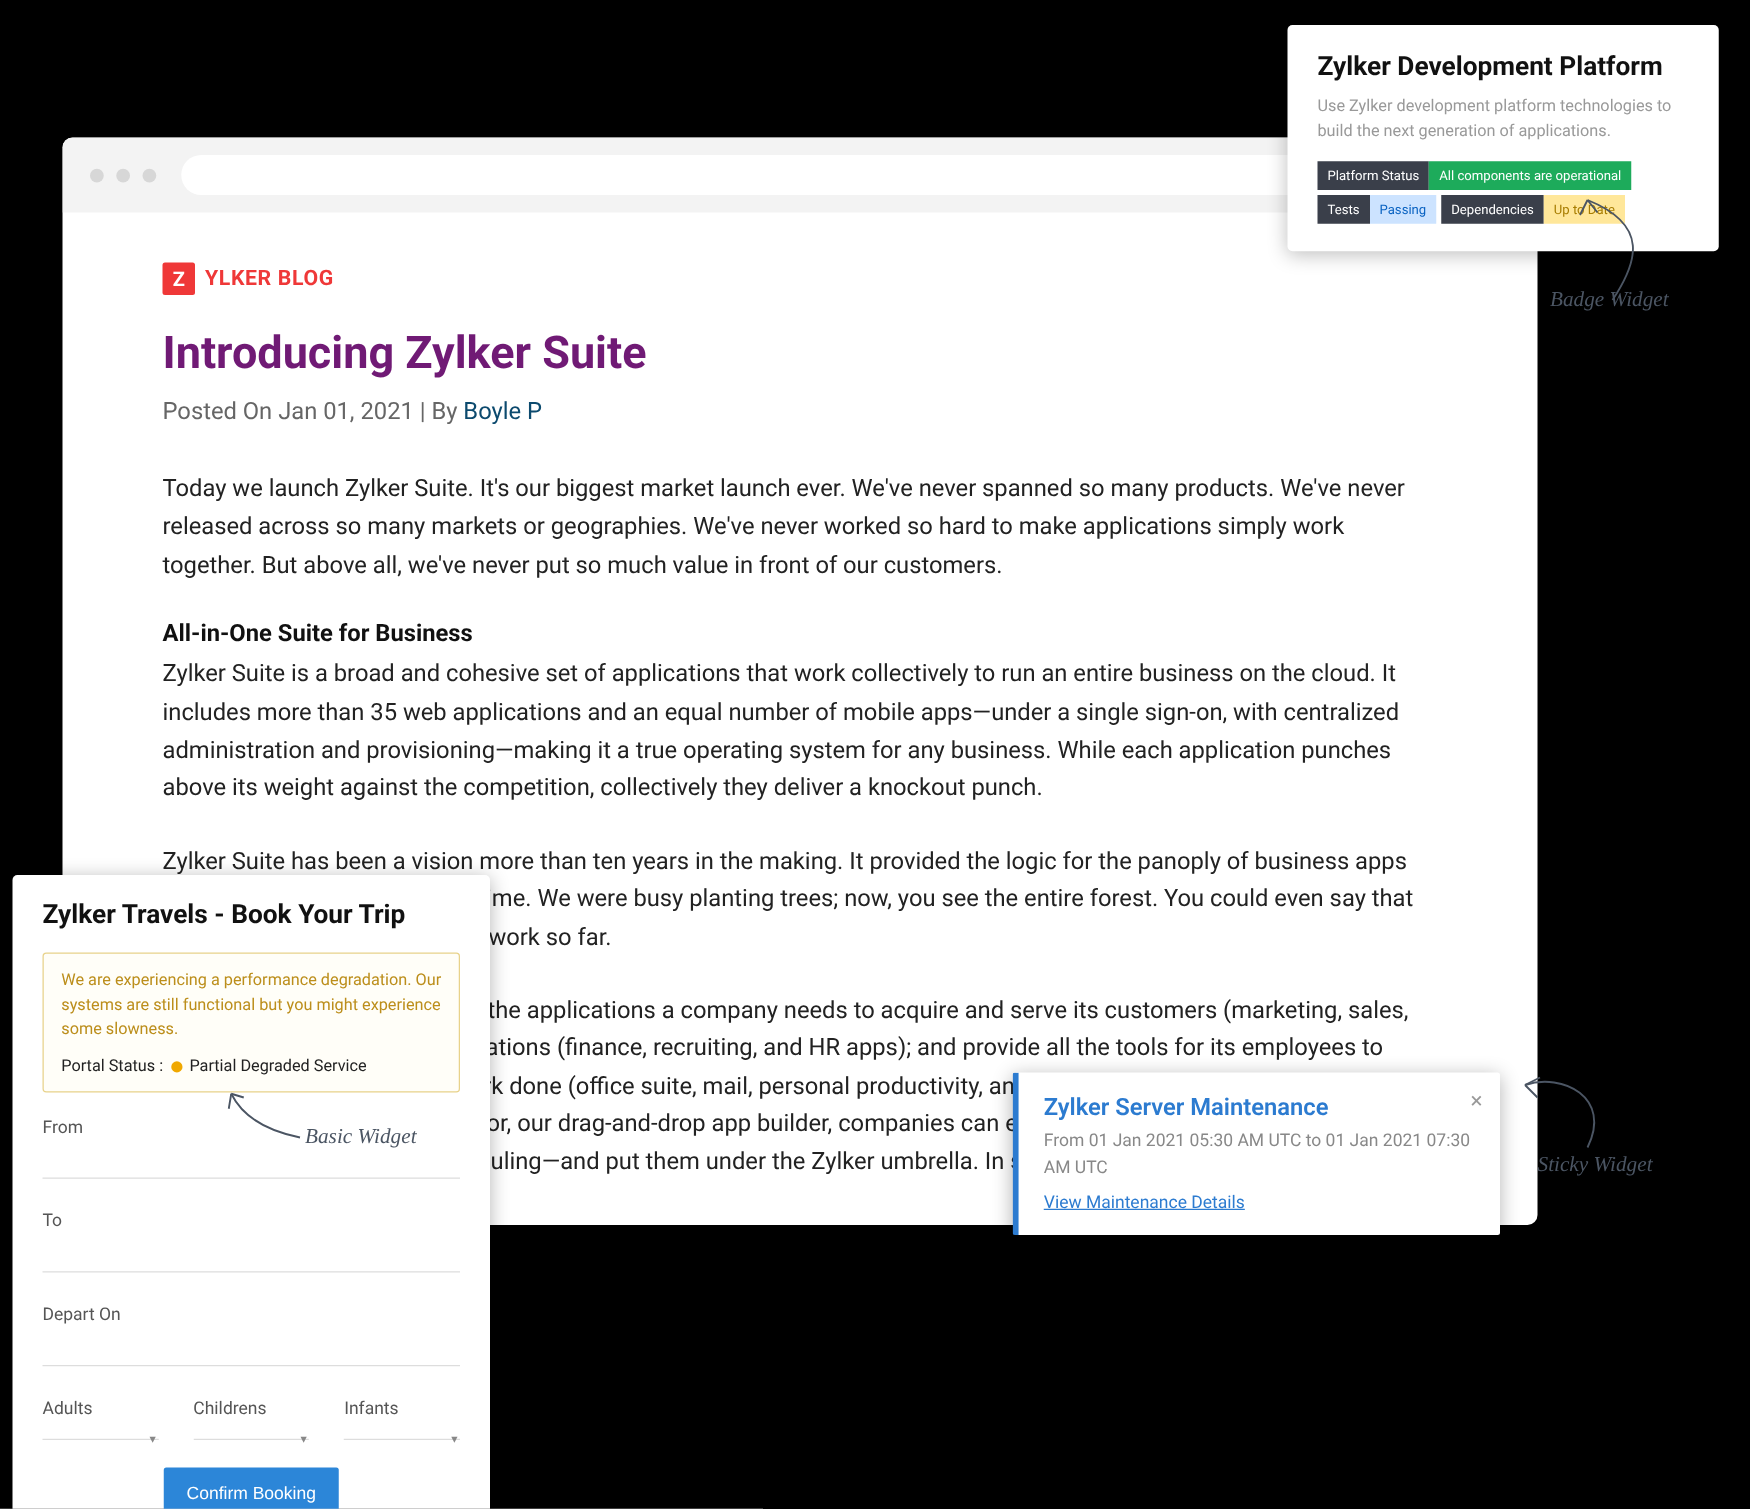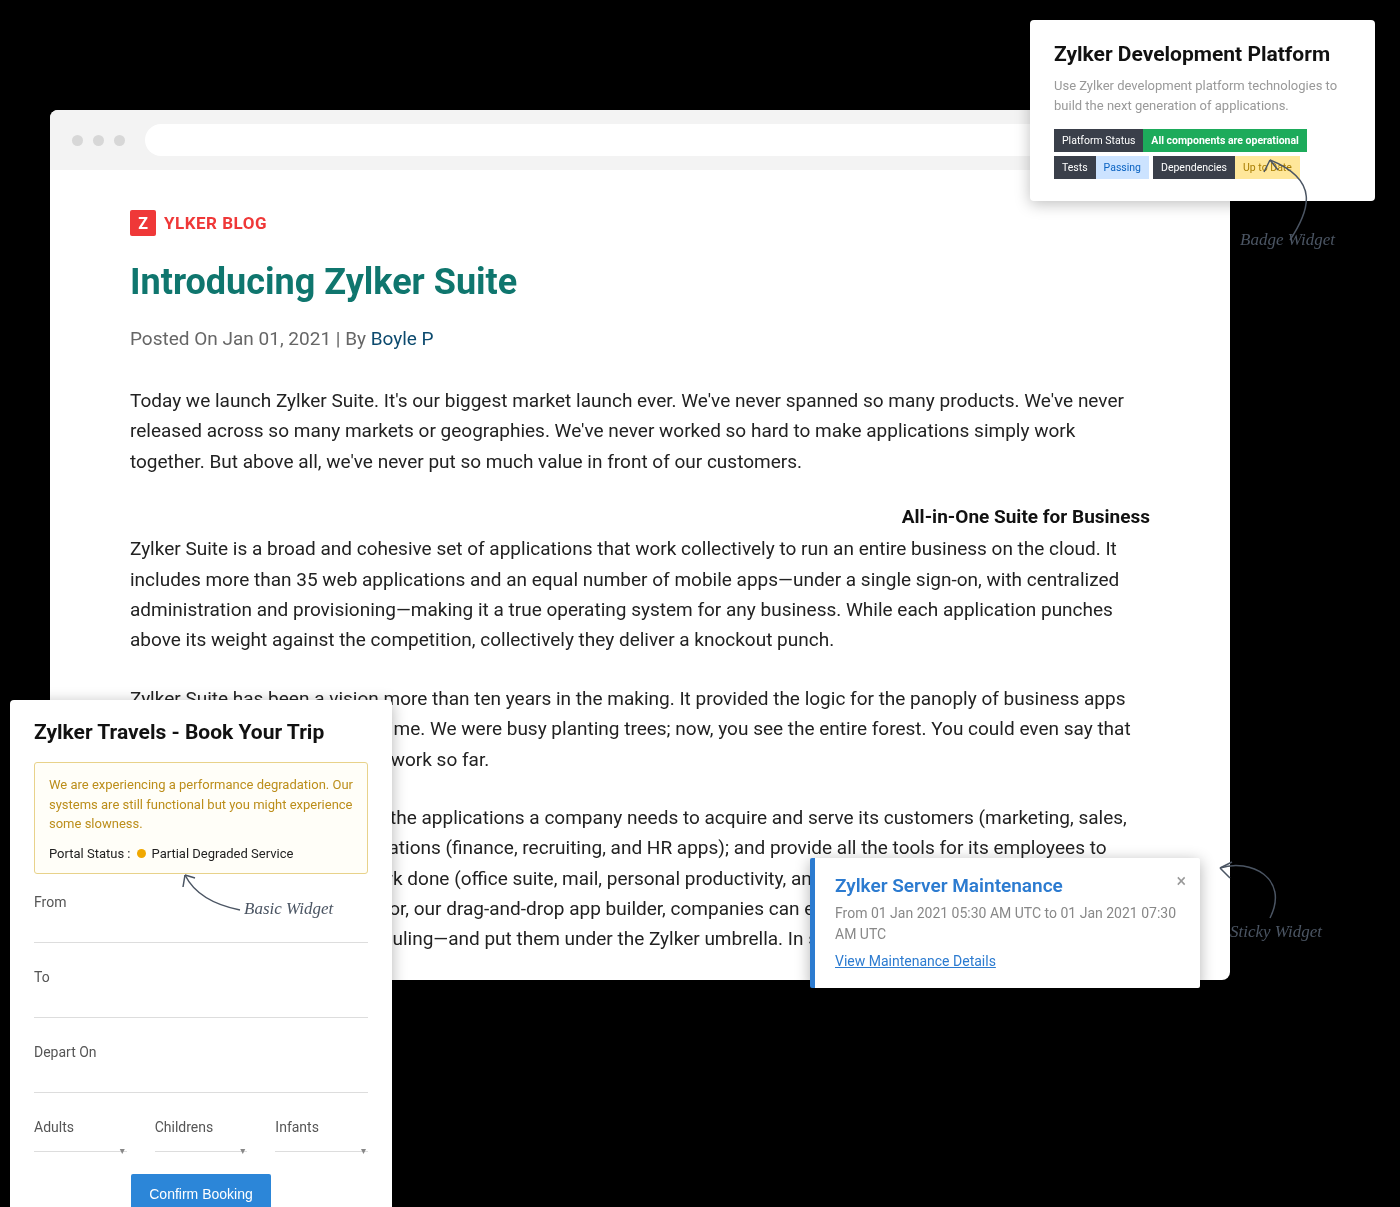"All components are operational" .bg-green { font-weight: bold -> none }
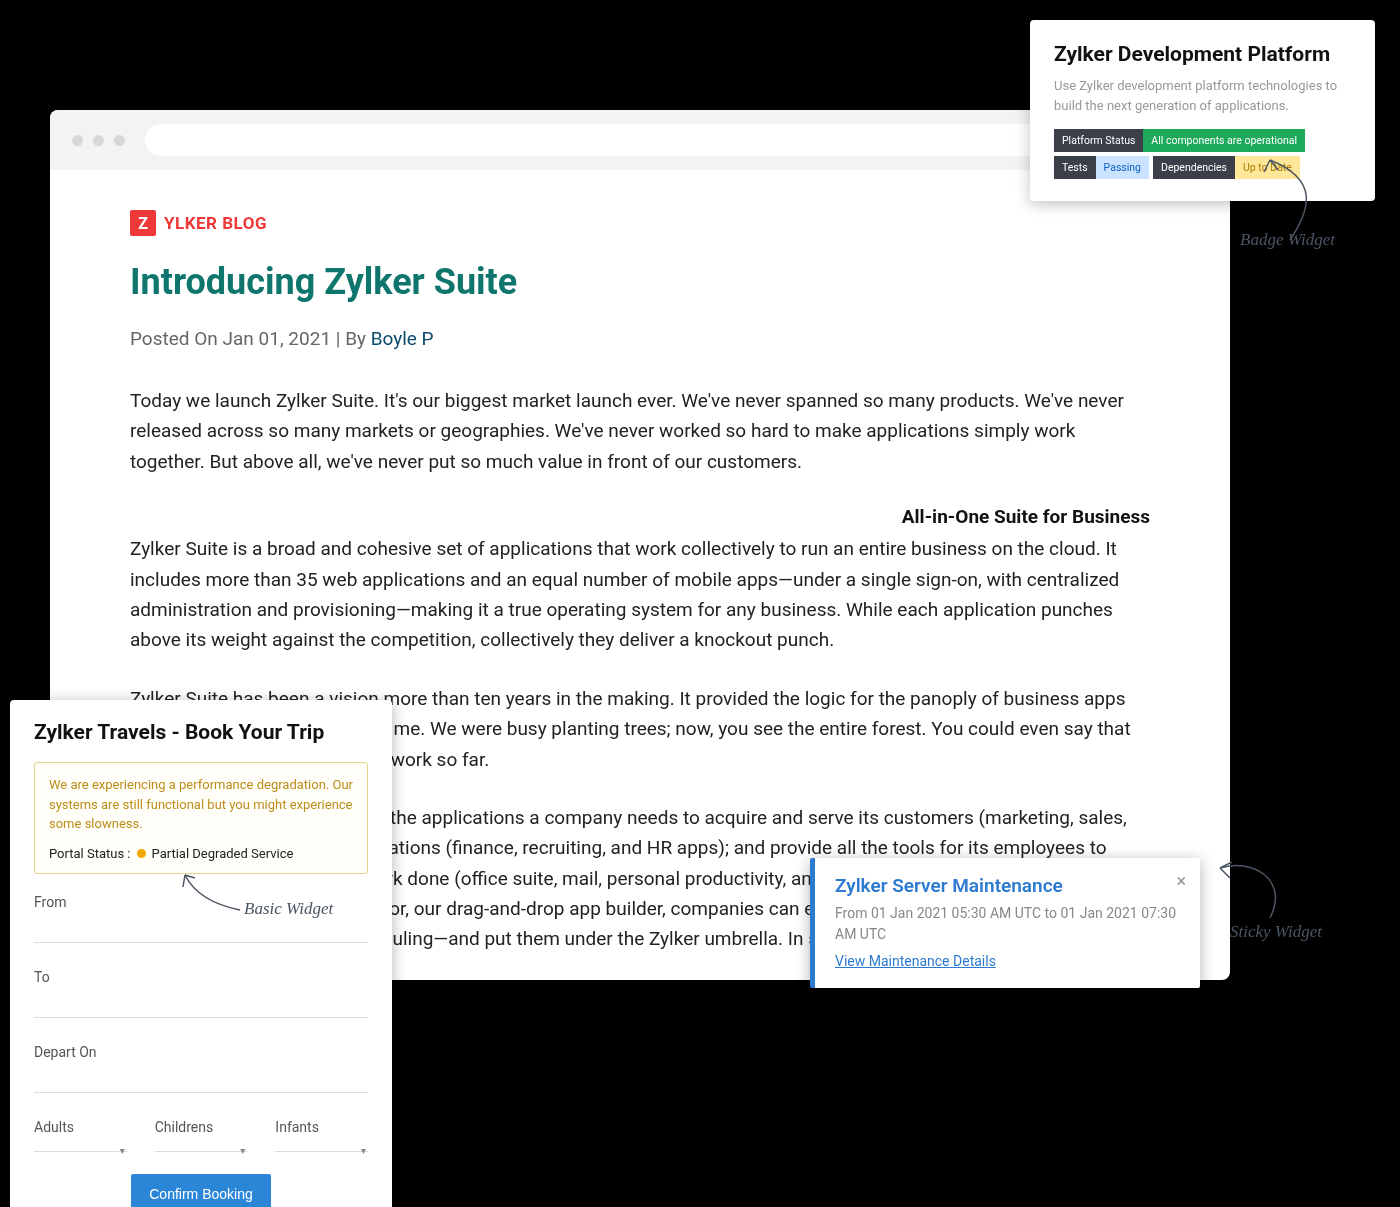"Introducing Zylker Suite" .article-title { color: #0f766e -> #701a75; margin-bottom: 24px -> 14px }
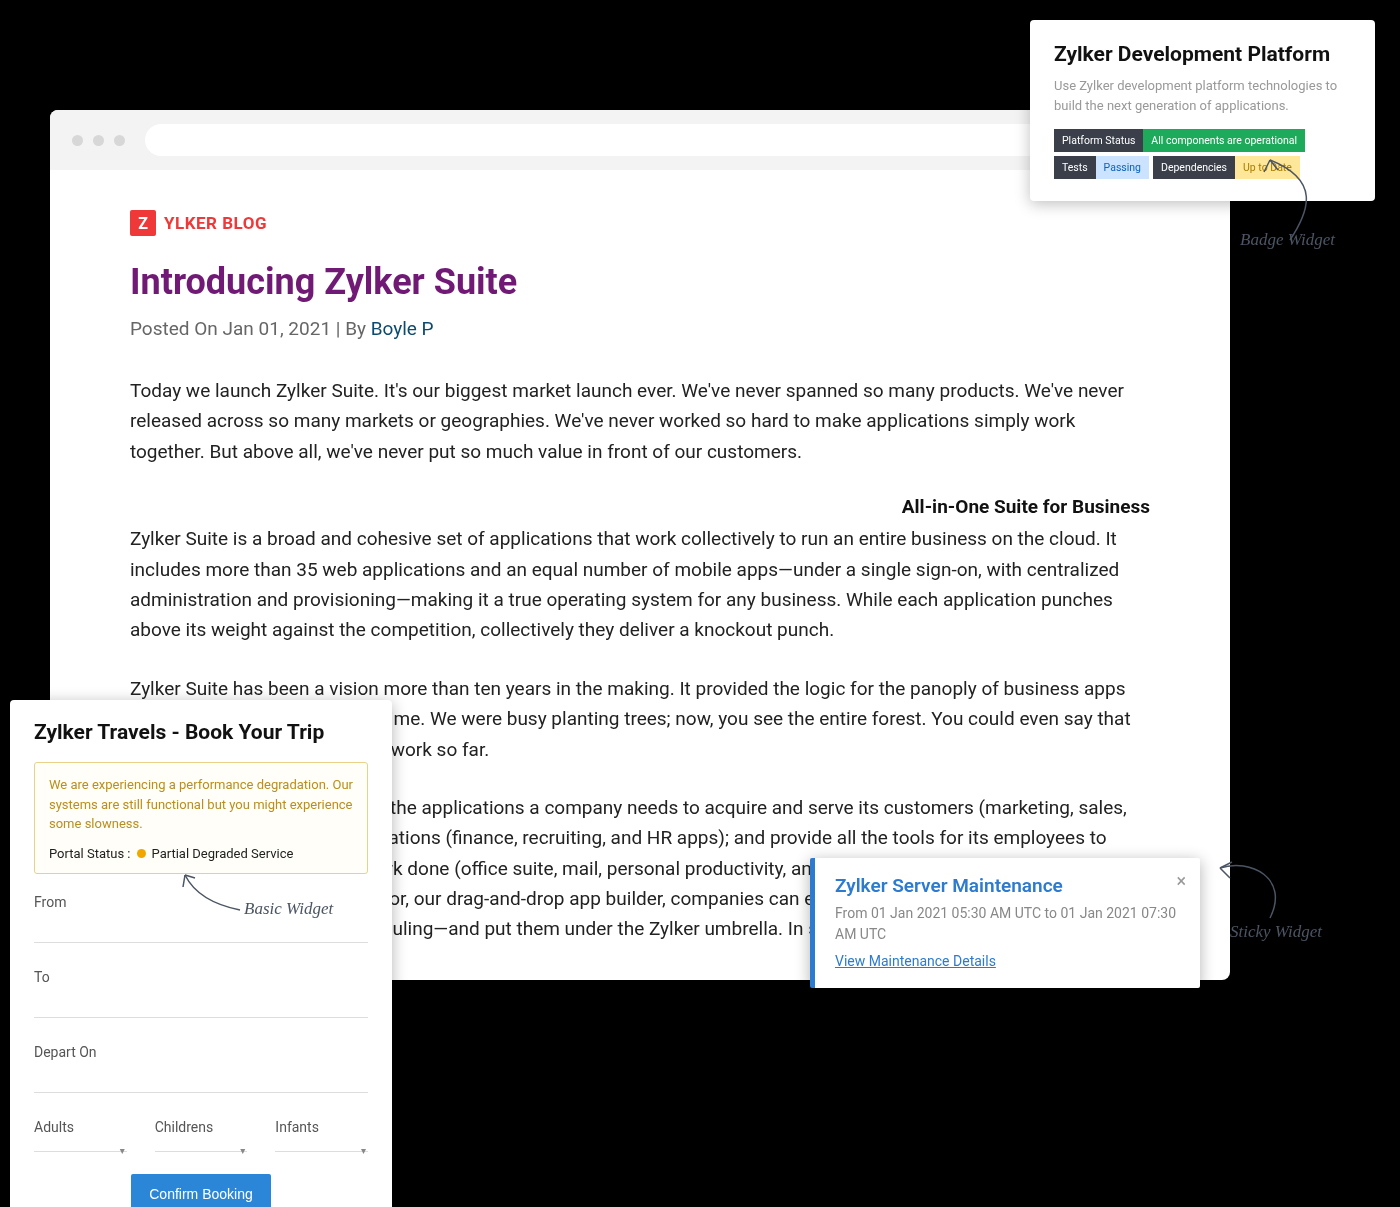"All-in-One Suite for Business" .subhead { text-align: right -> none }
